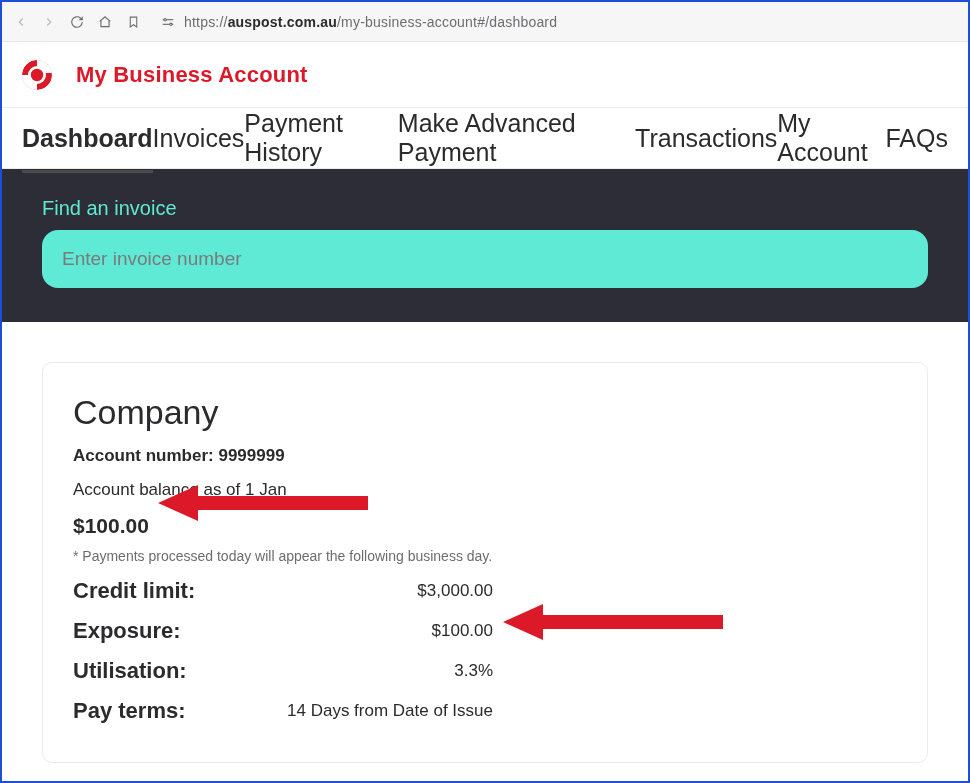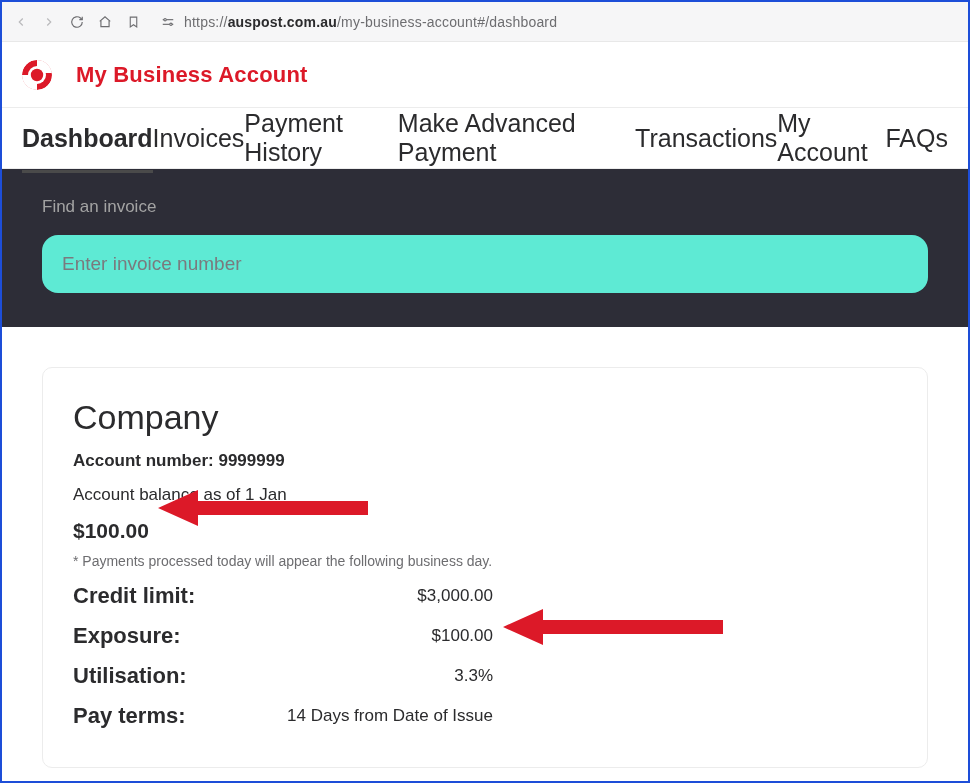"Find an invoice" .hero-label { color: #a3a3a3 -> #5eead4; font-size: 17px -> 20px; margin-bottom: 18px -> 10px }
